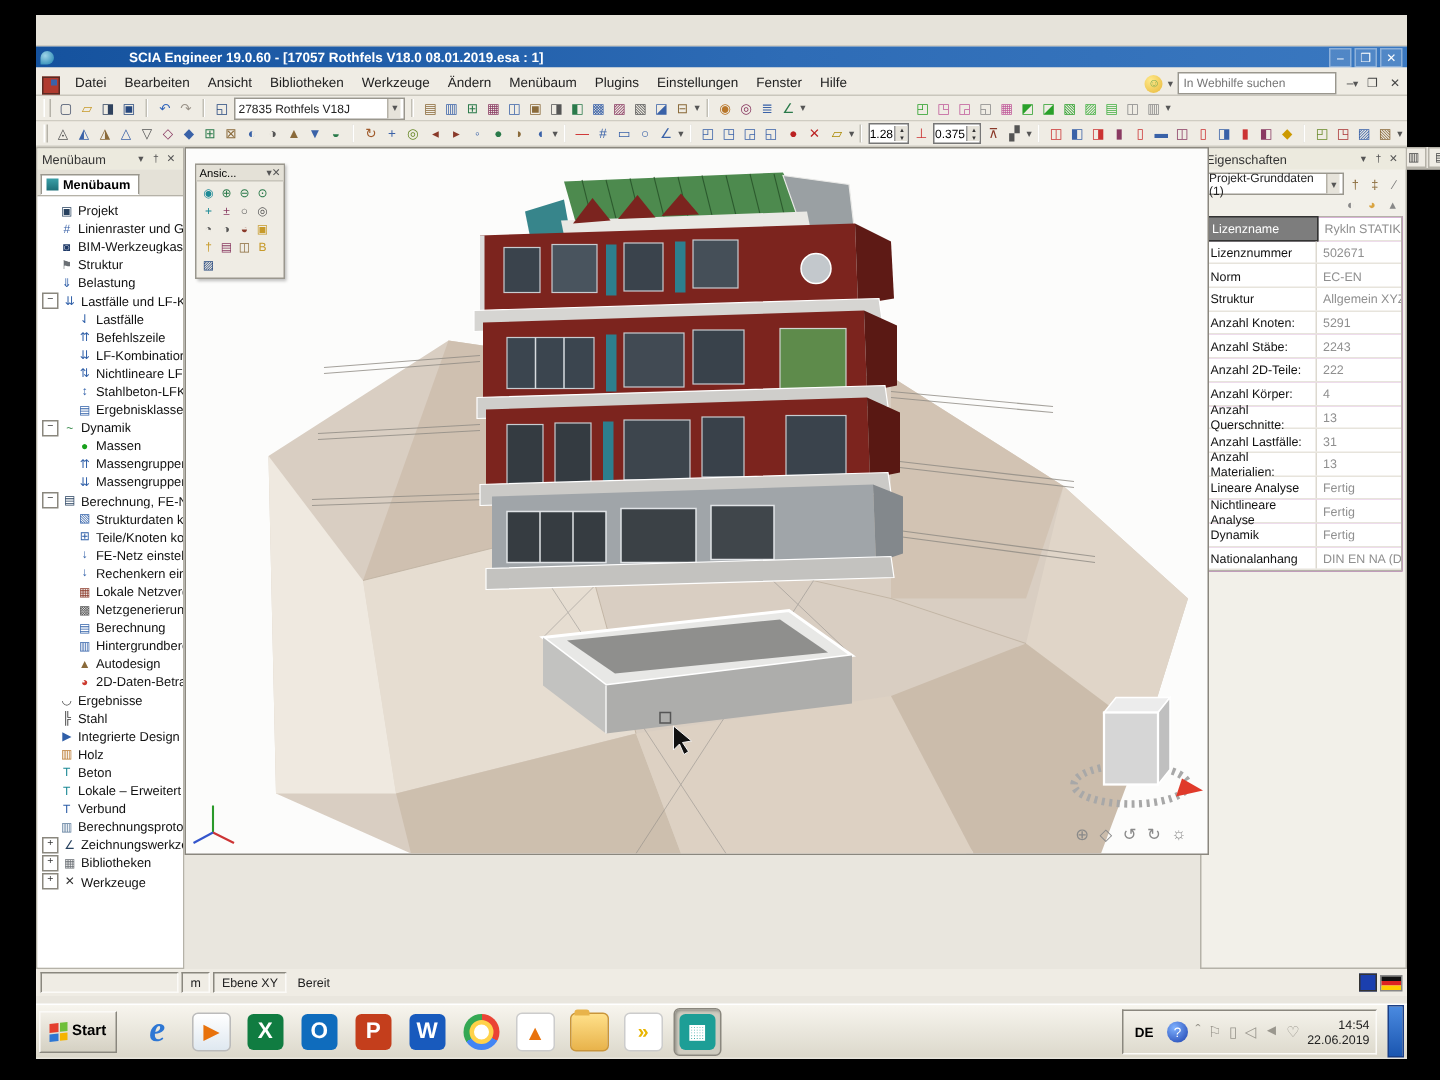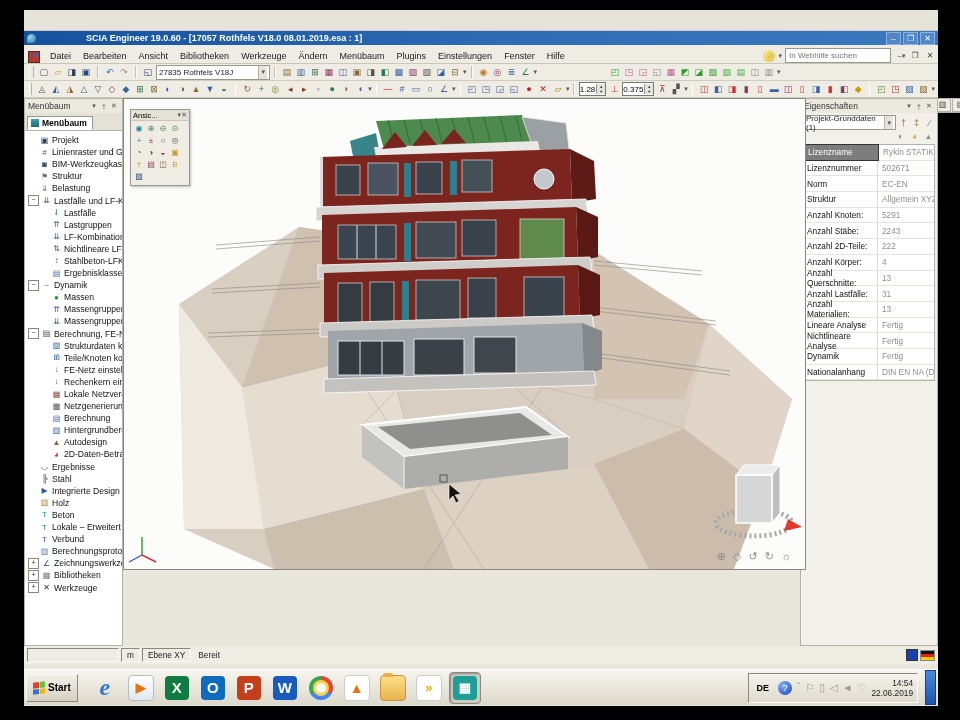"Lastgruppen" span.tlab { text: Lastgruppen -> Befehlszeile }
